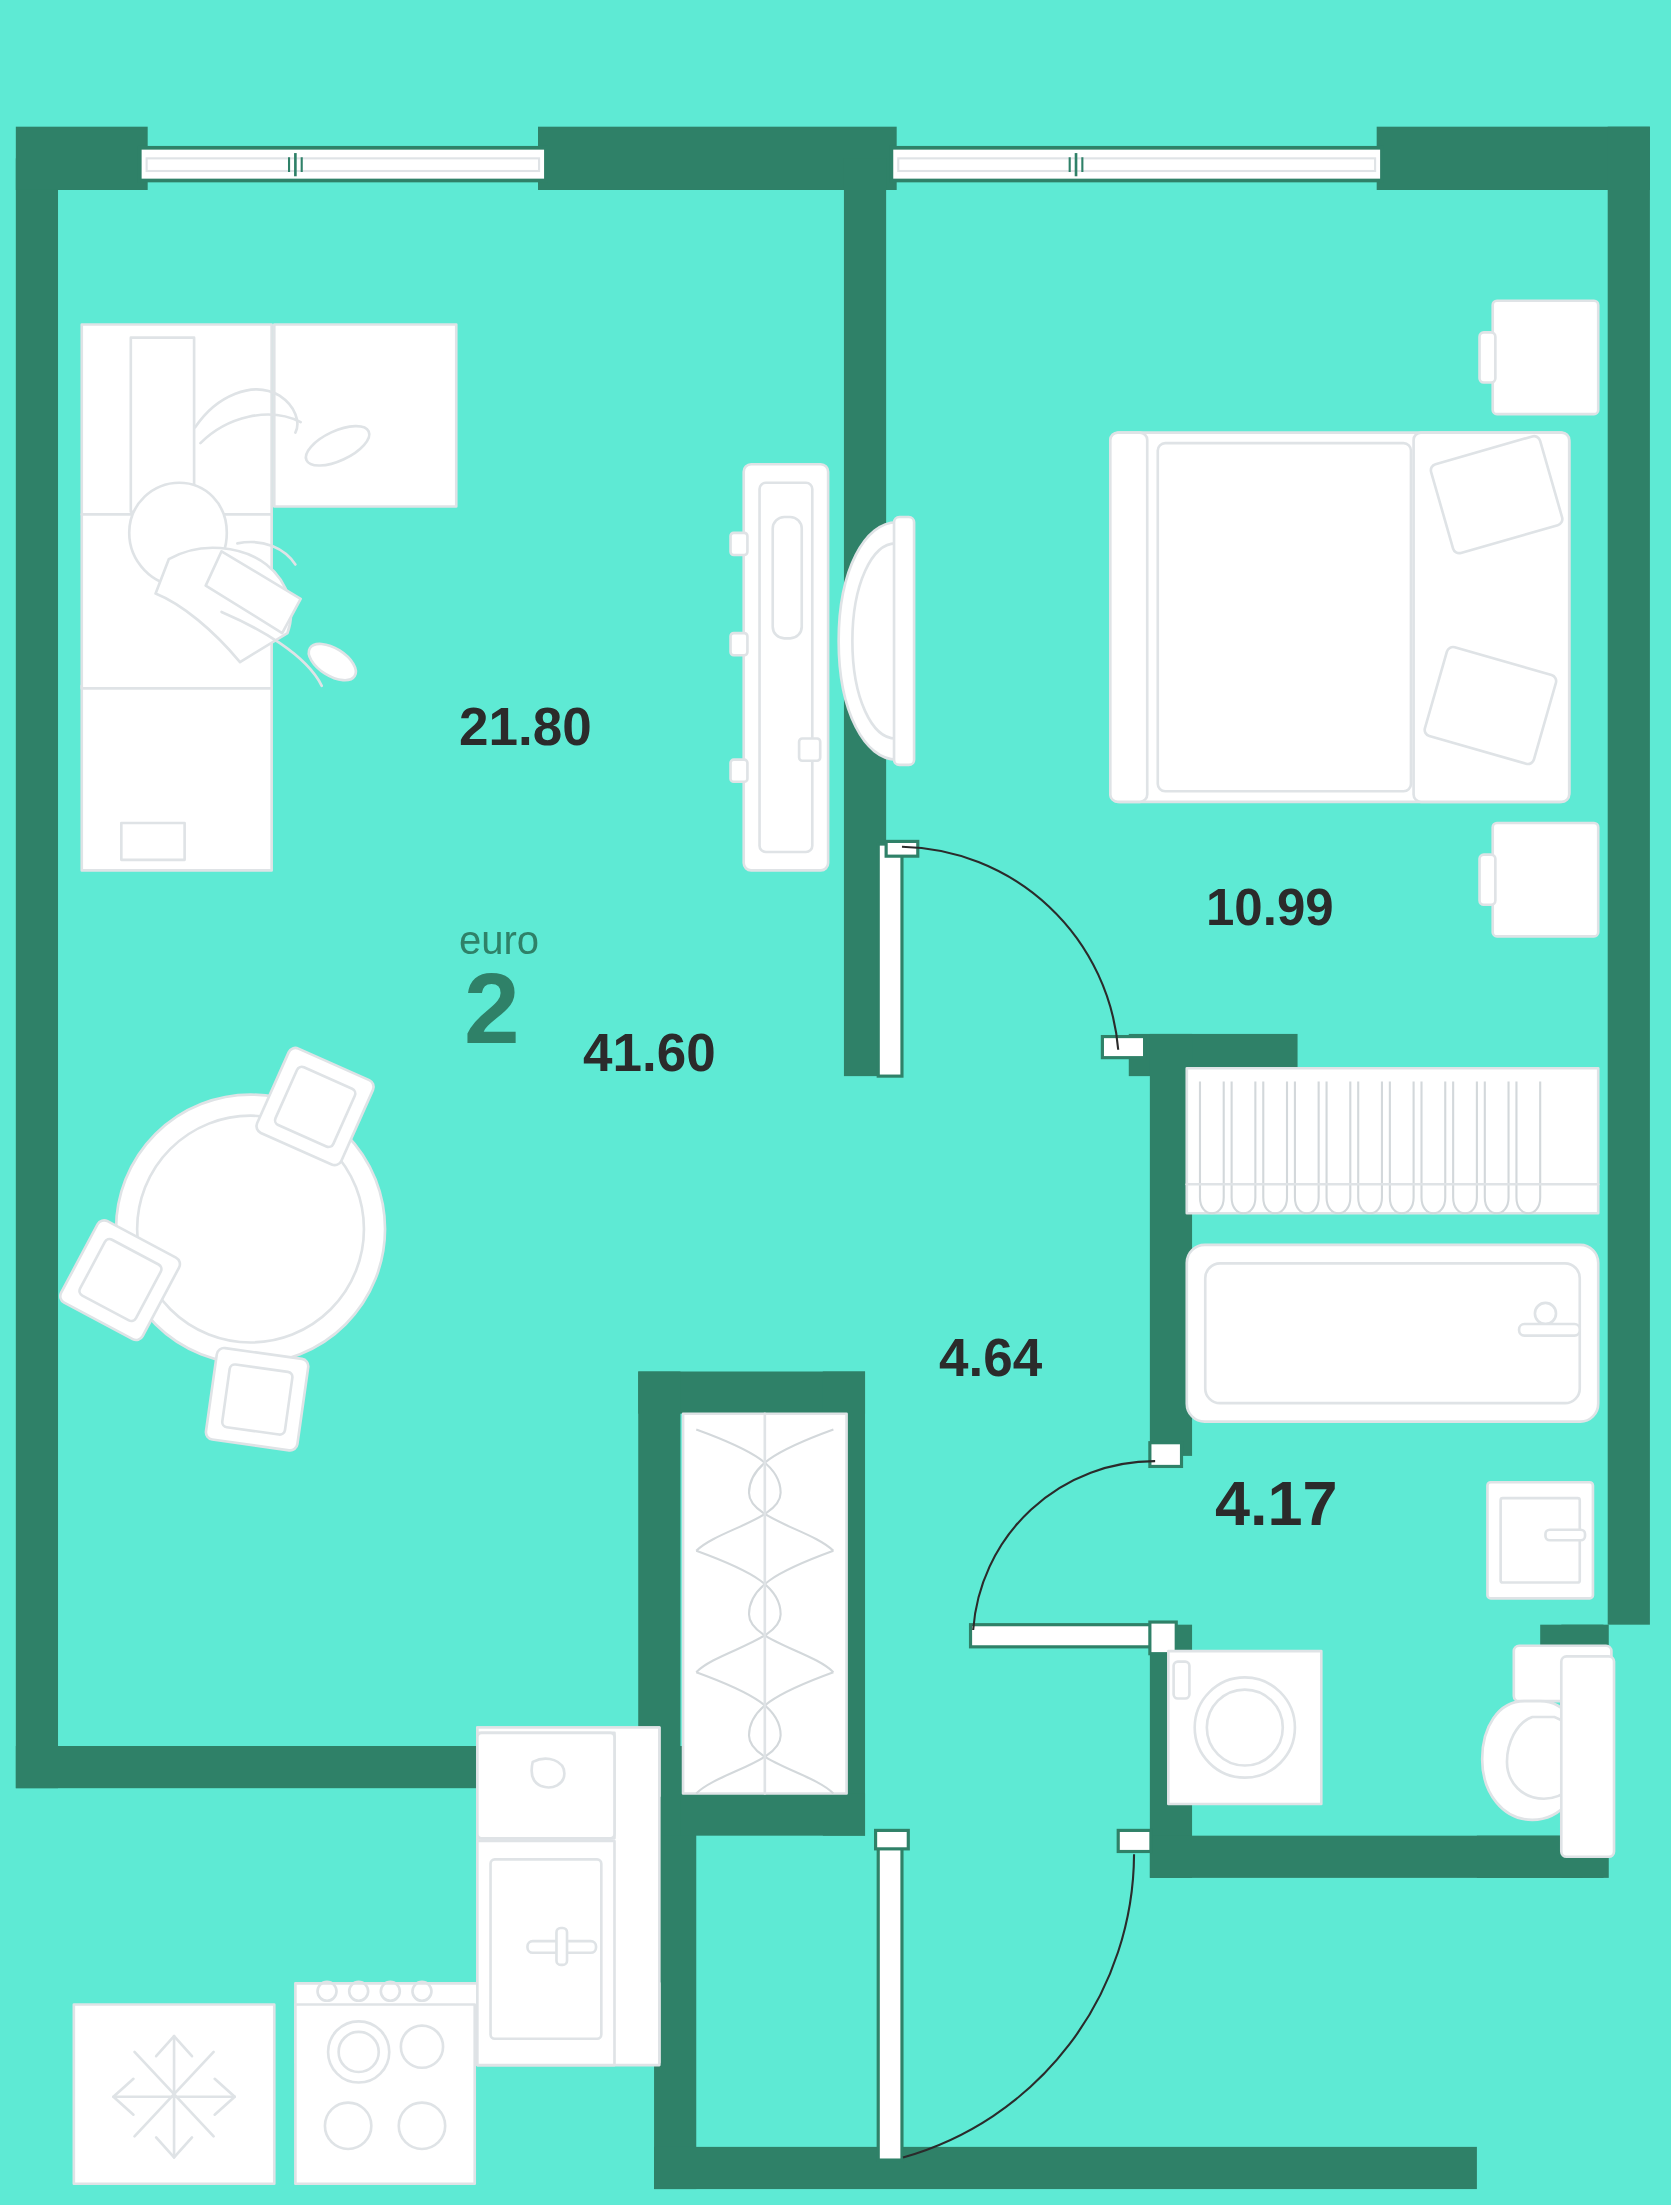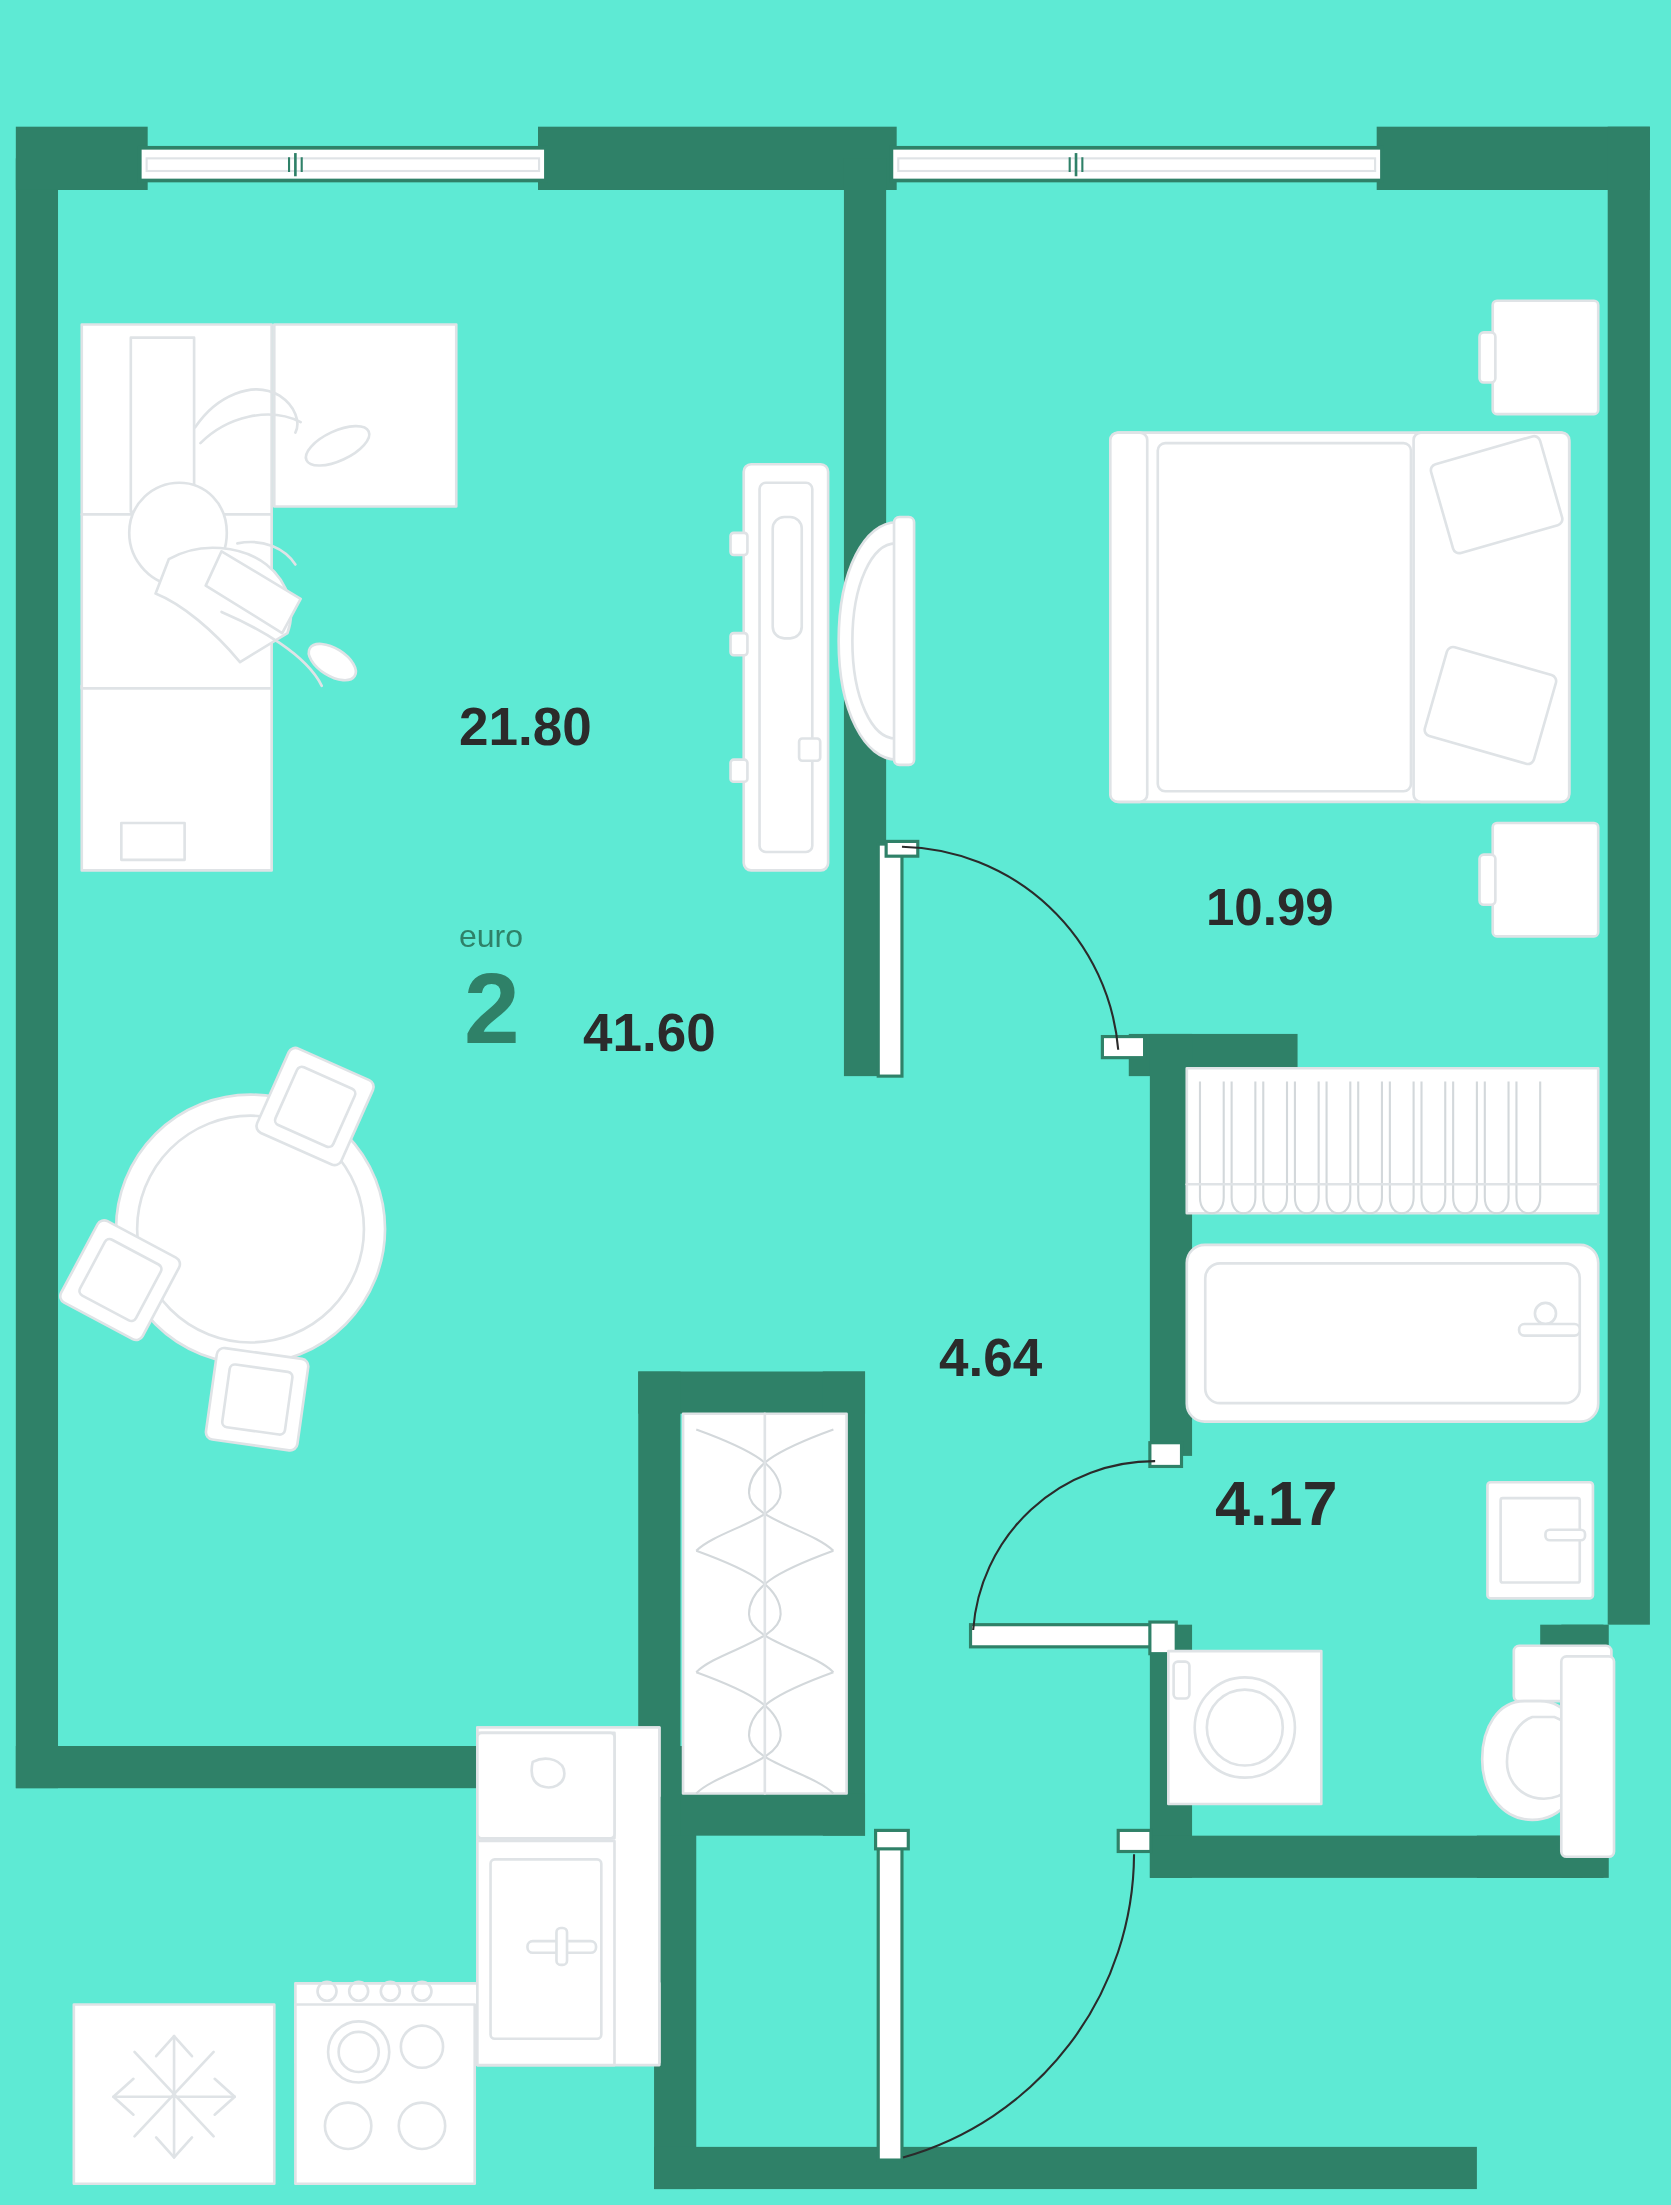"euro" div.euro-word { font-size: 32px -> 40px }
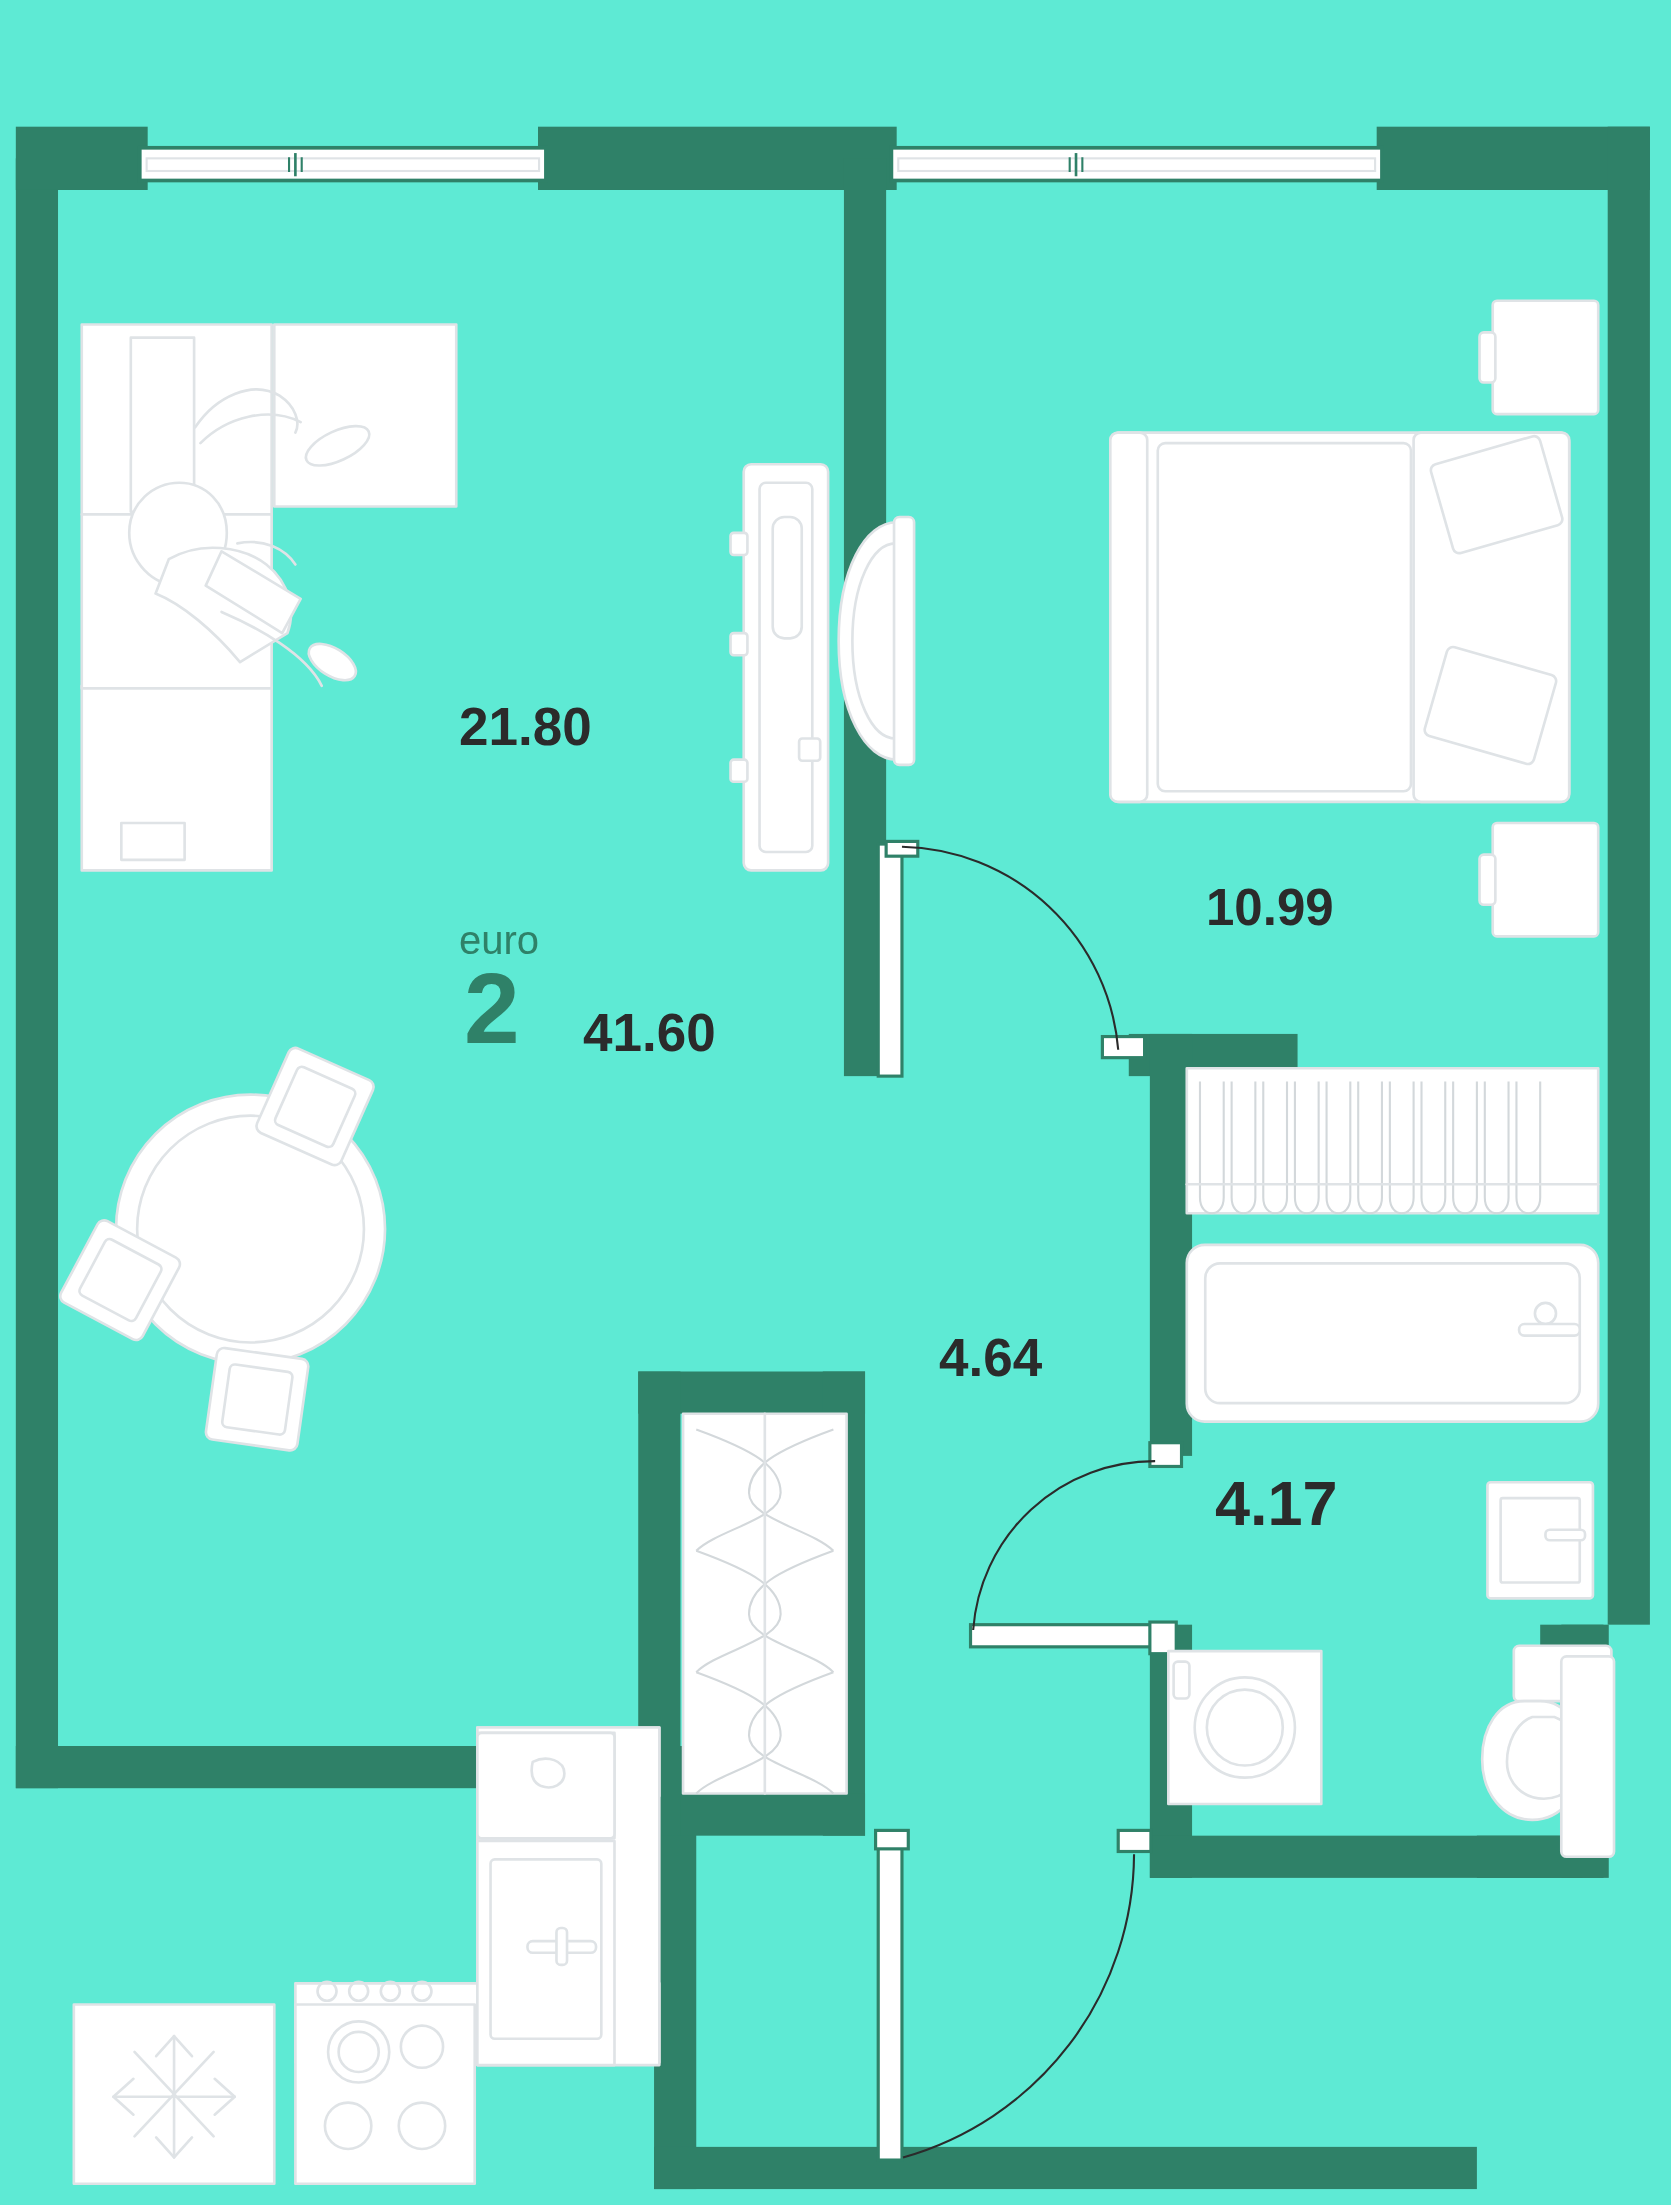"41.60" .total-area { margin-top: none -> 20px }
